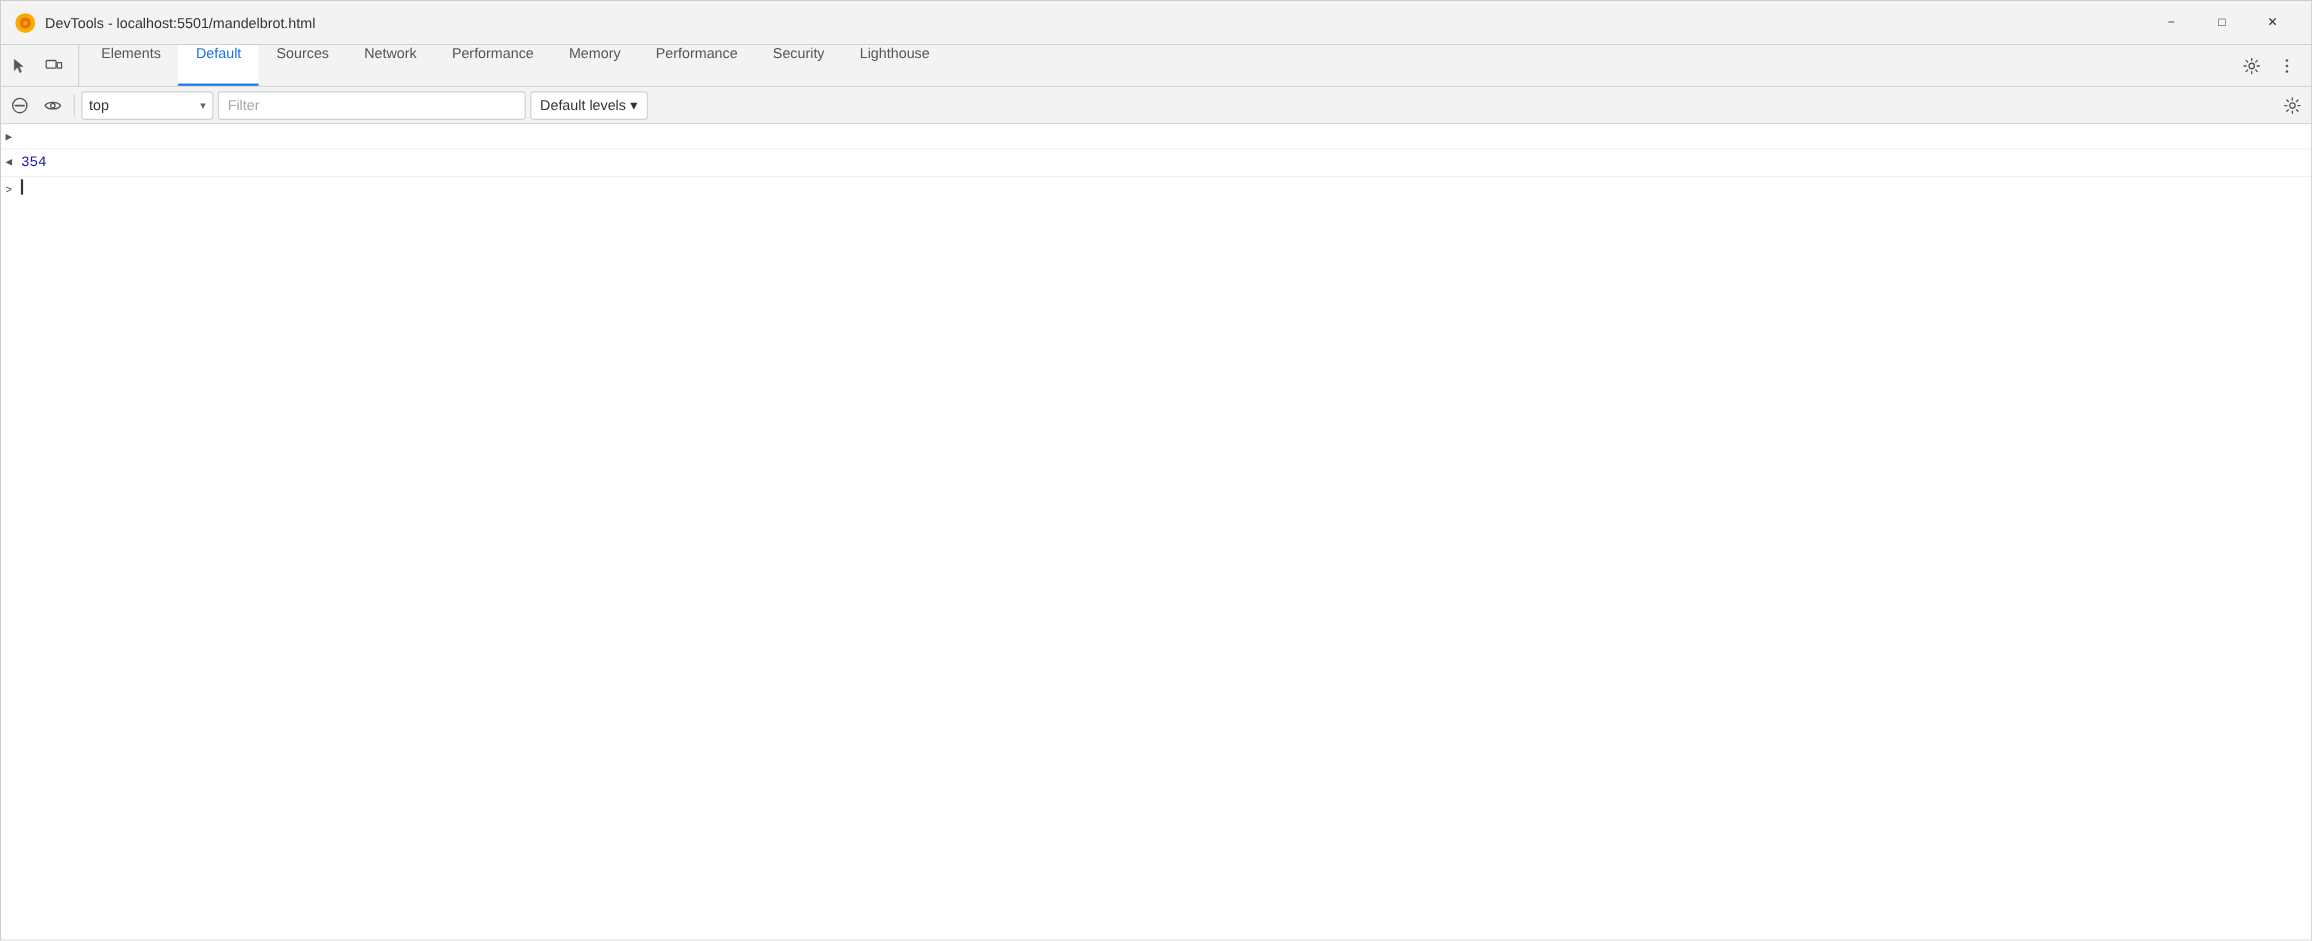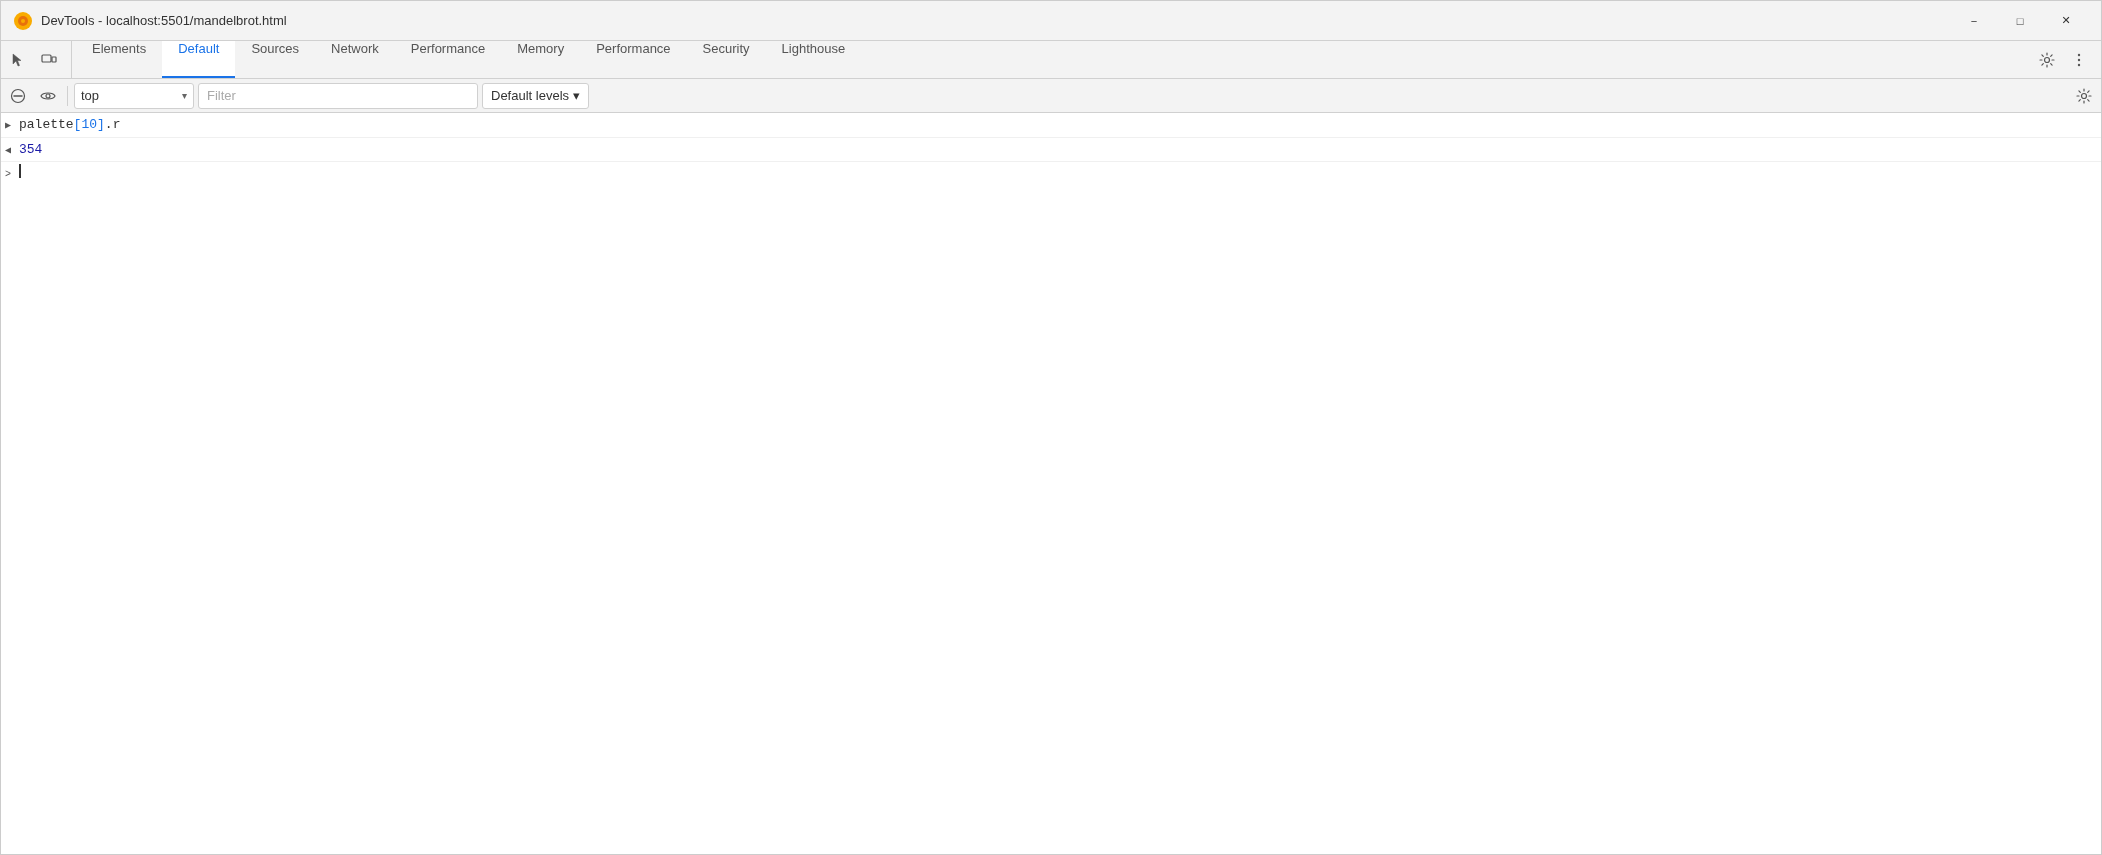"palette[10].r" span.console-entry-content { html: <span> <span>palette</span><span>[10]</span><span>.r</span> </span> -> none }
